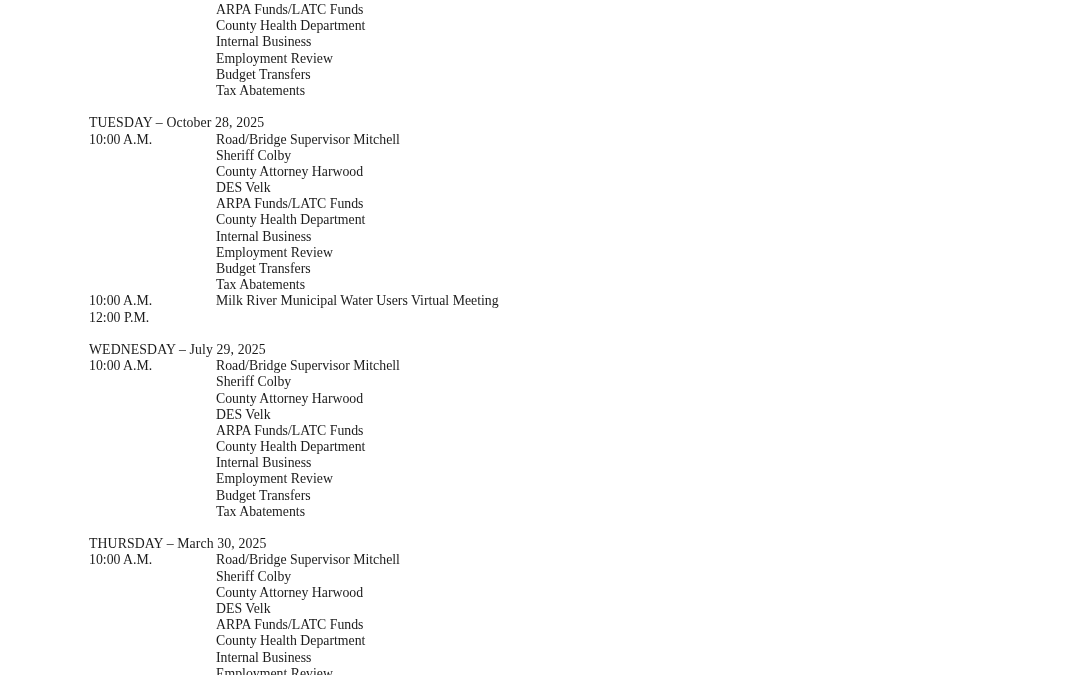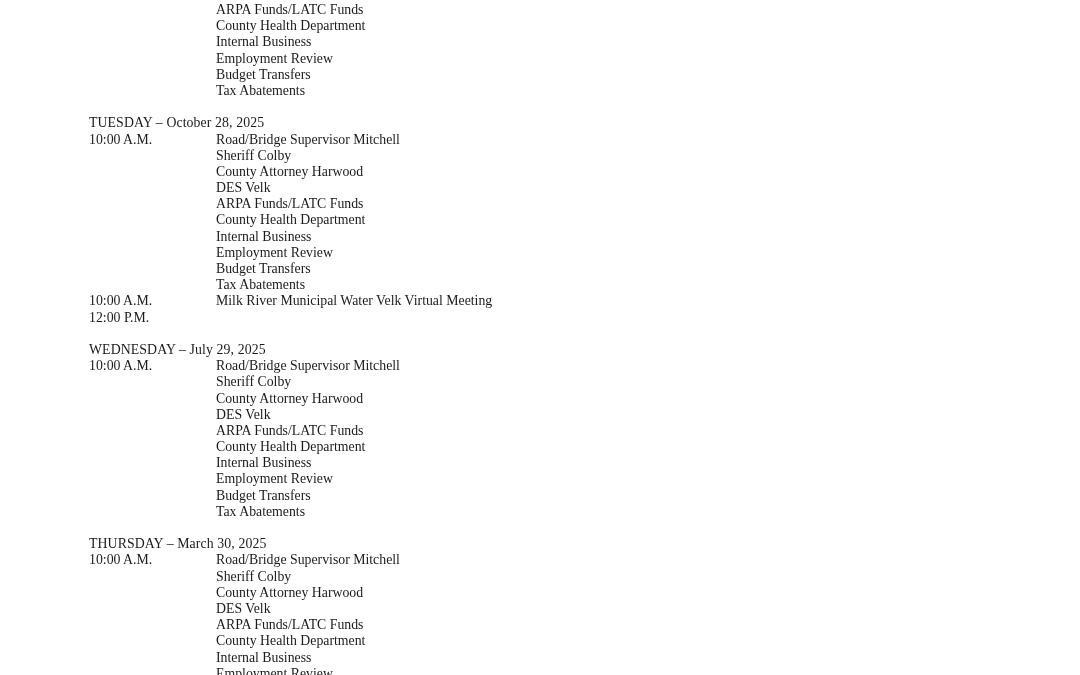"Milk River Municipal Water Velk" span.item { text: Velk -> Users }
